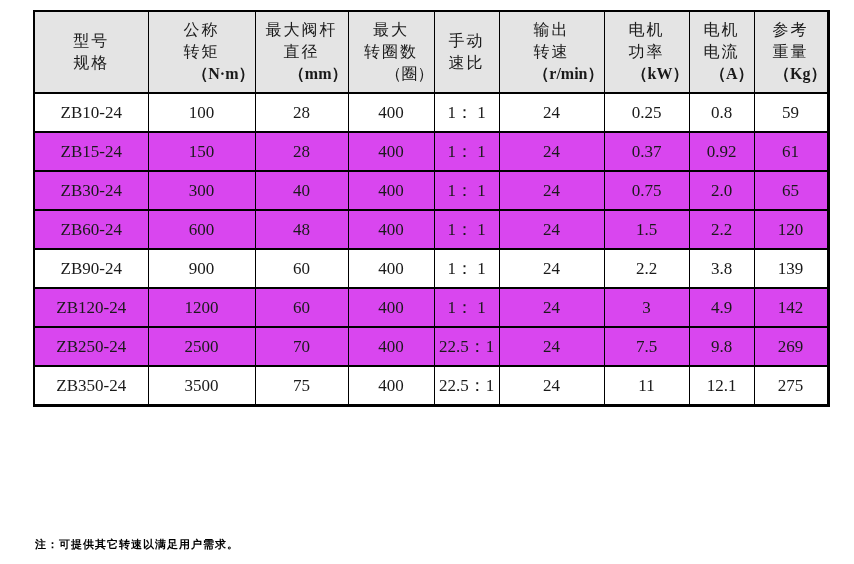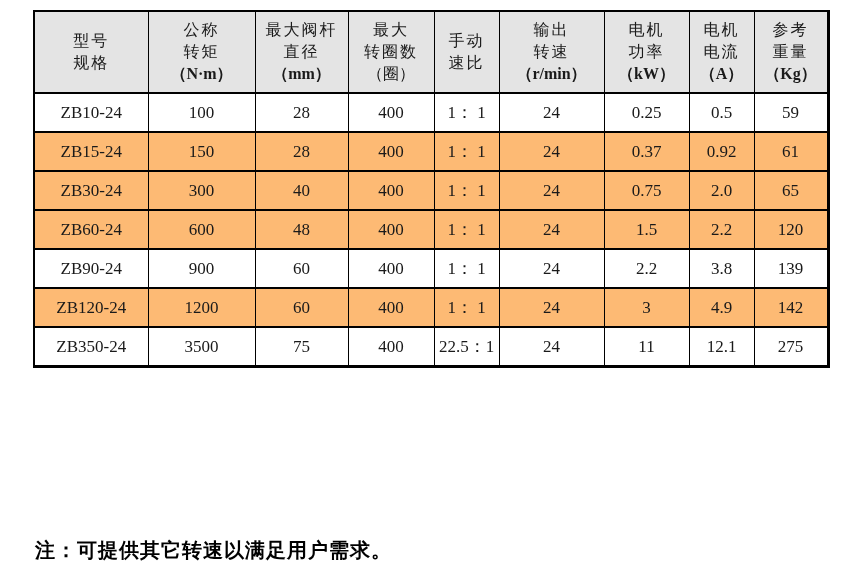"（N·m）" .hline.unit { text-align: none -> right }
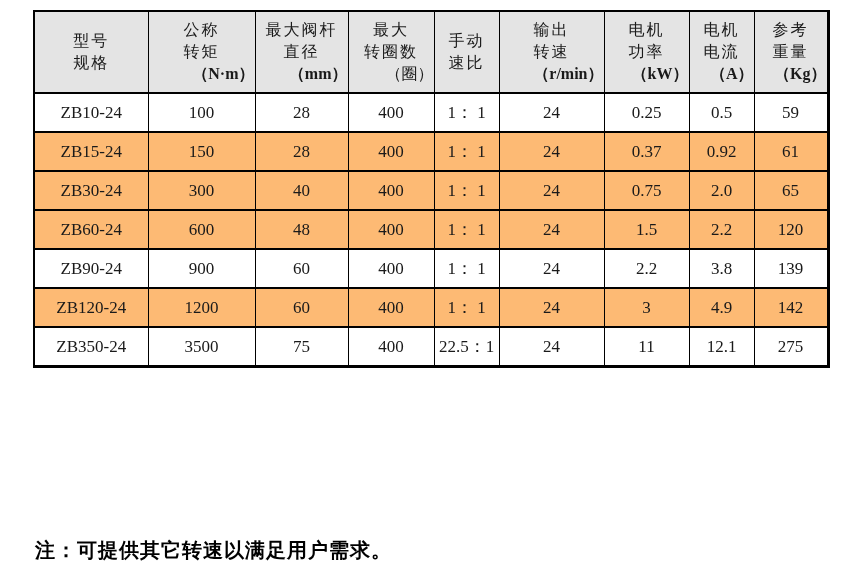"0.5" td { text: 0.5 -> 0.8 }
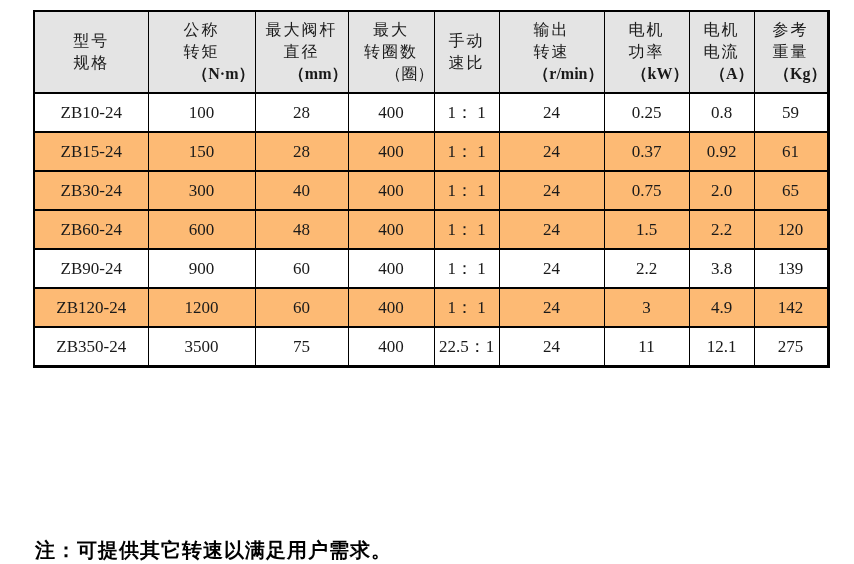"ZB15-24" tbody tr.shaded td { background: #fdba74 -> #d946ef }
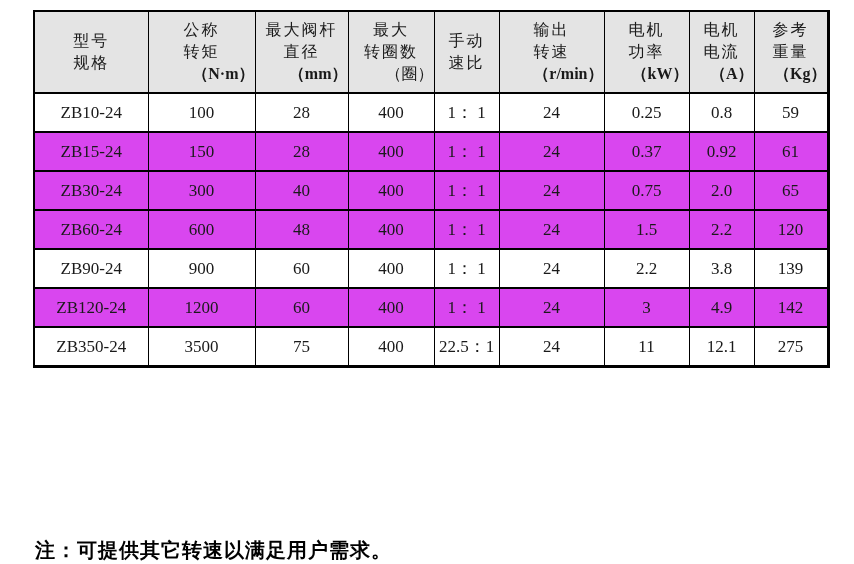"ZB250-24" tr.shaded { html: none -> <tr> <td>ZB250-24</td> <td>2500</td> <td>70</td> <td>400</td> <td>22.5：1</td> <td>24</td> <td>7.5</td> <td>9.8</td> <td>269</td> </tr> }
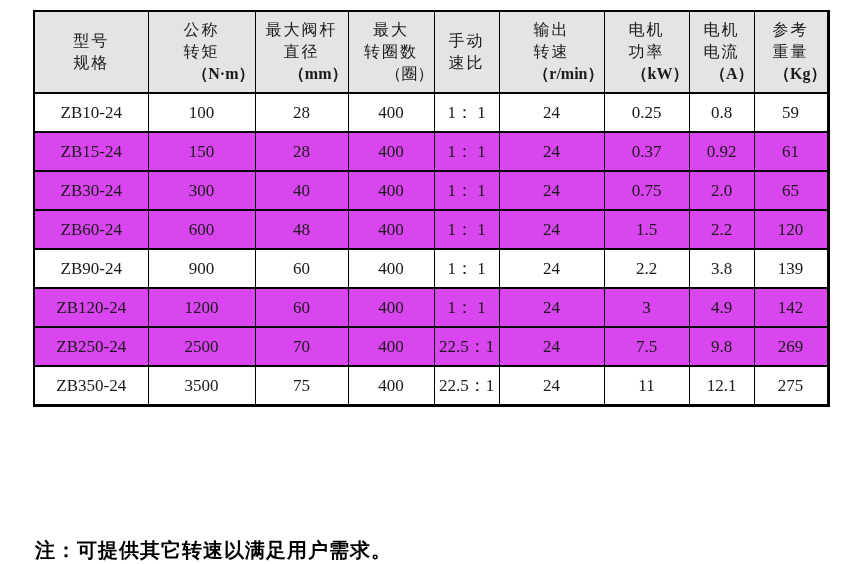"注：可提供其它转速以满足用户需求。" .note { font-size: 20px -> 11px }
